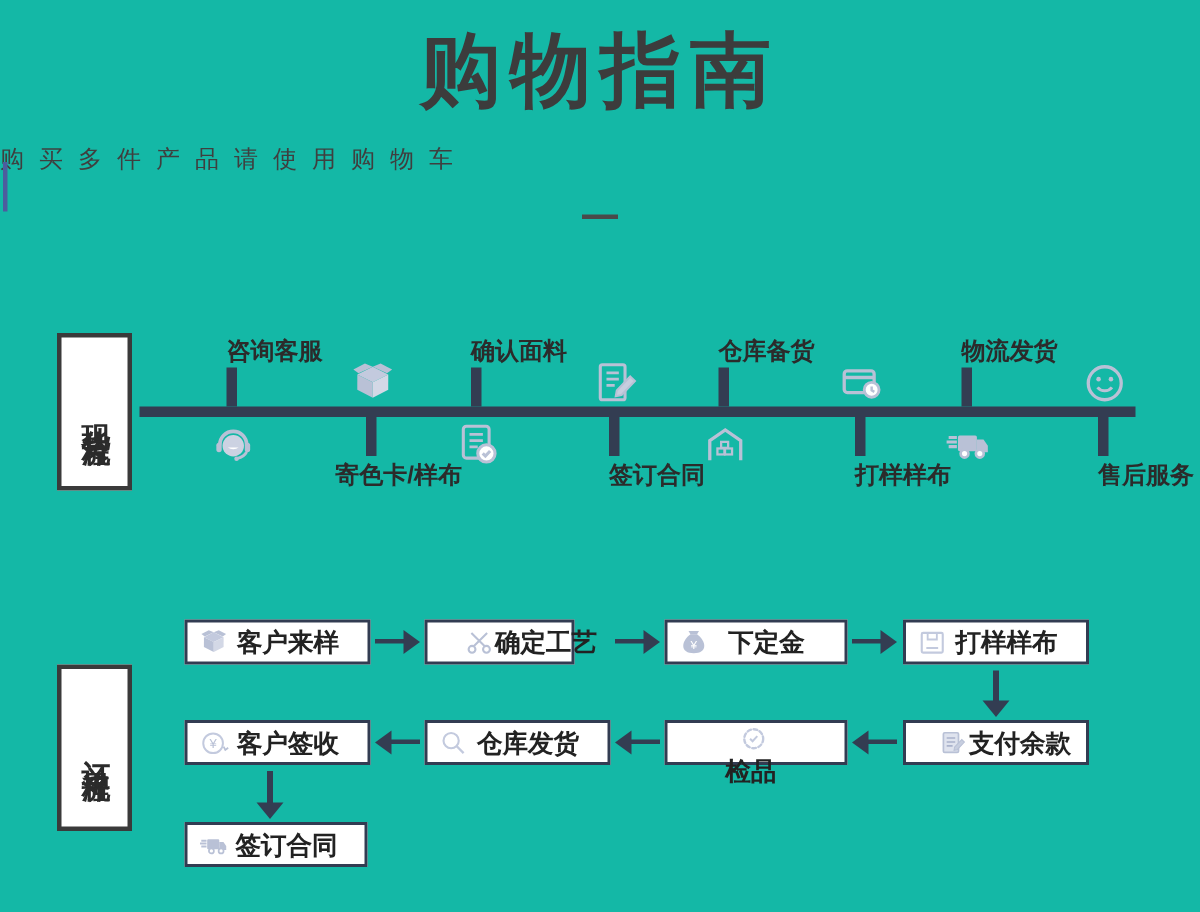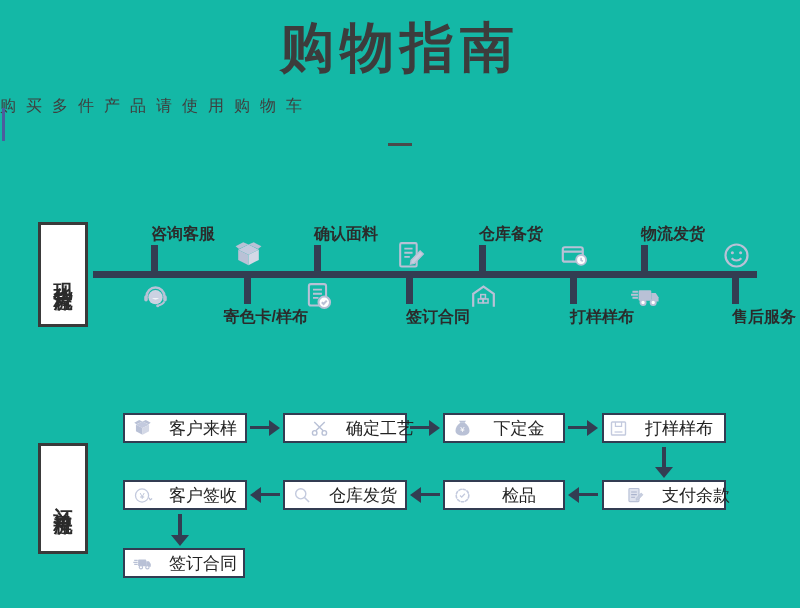"客户来样" .f-label { font-weight: 400 -> 700; margin-left: 16px -> none }
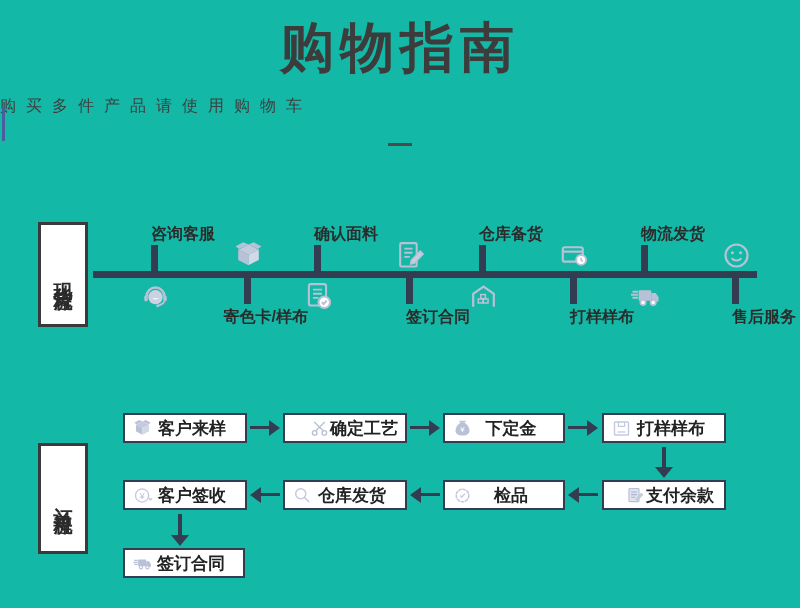"确定工艺" div.fbox { width: 124px -> 100px }
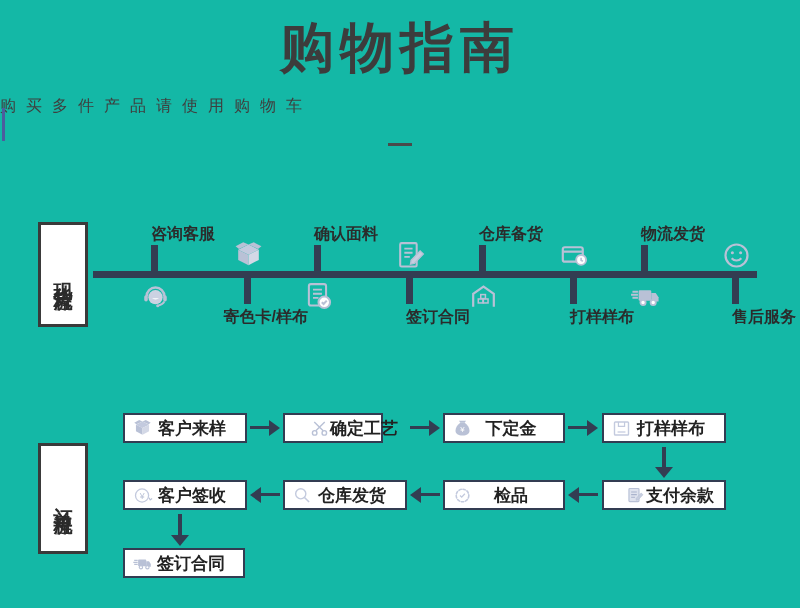"检品" div.fbox { flex-direction: none -> column }
